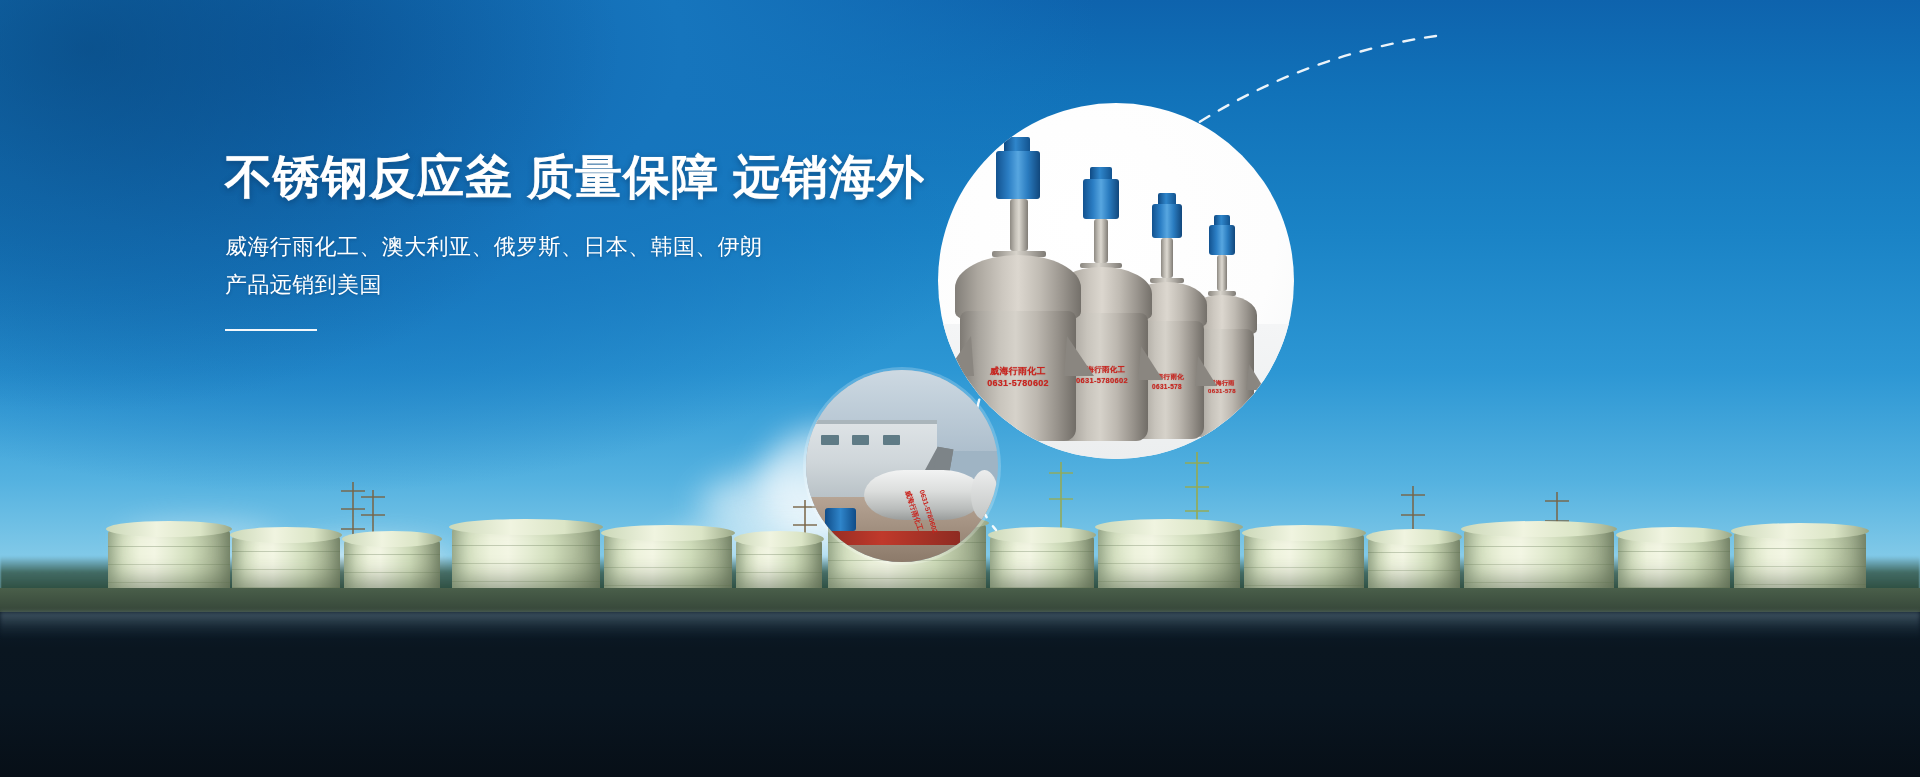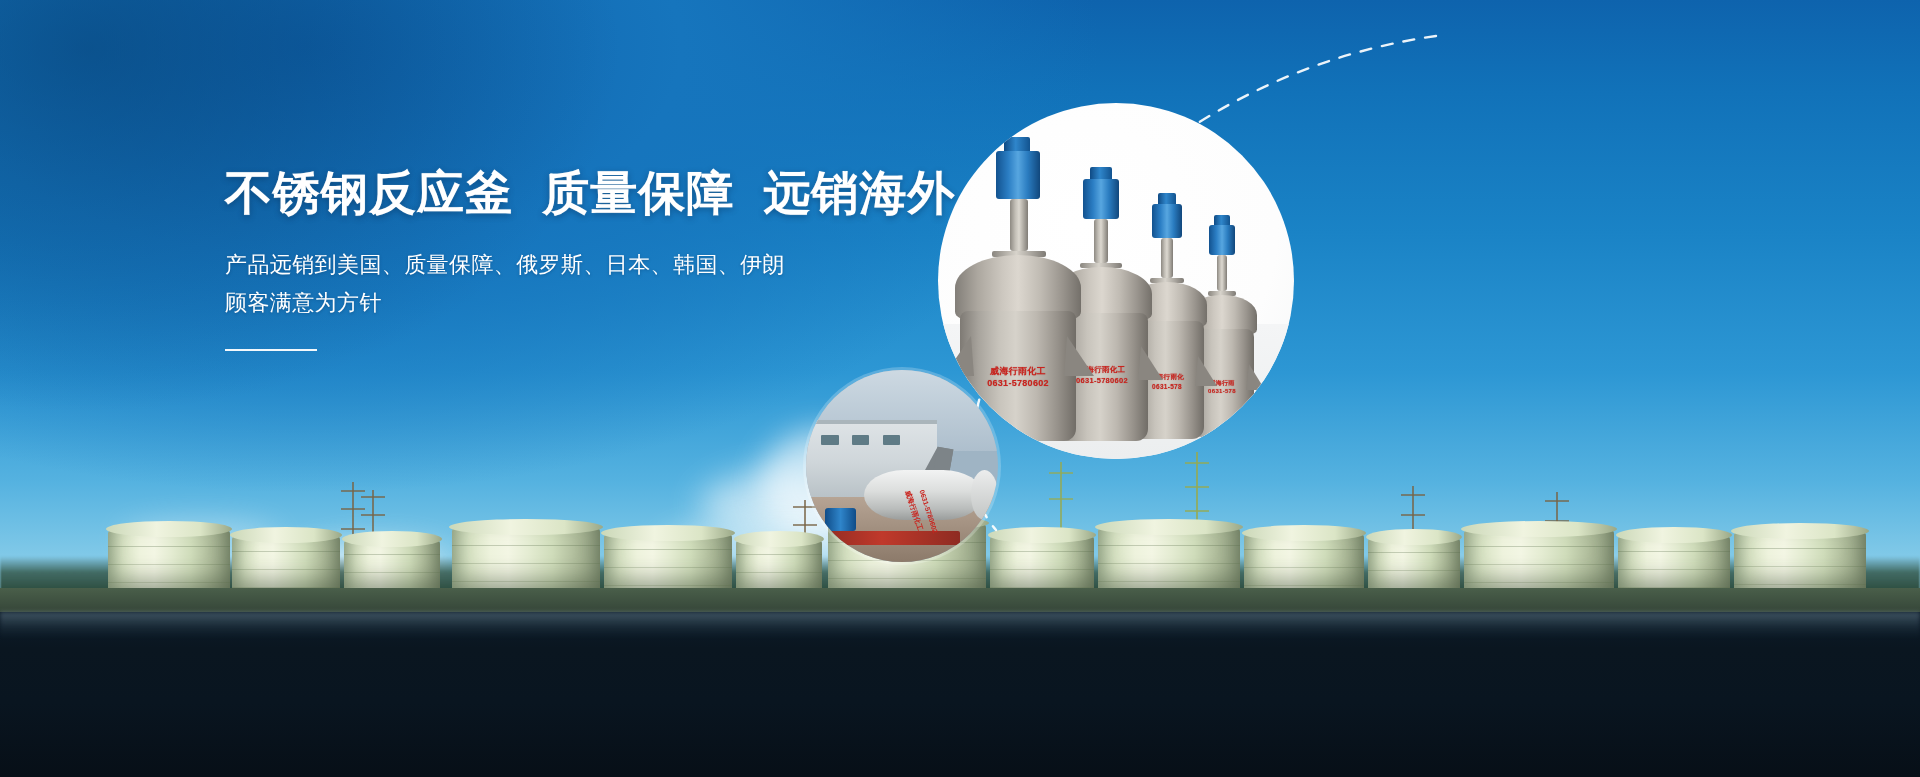"不锈钢反应釜 质量保障 远销海外" .copy { font-family: Liberation Mono, monospace -> none; top: 172px -> 152px }
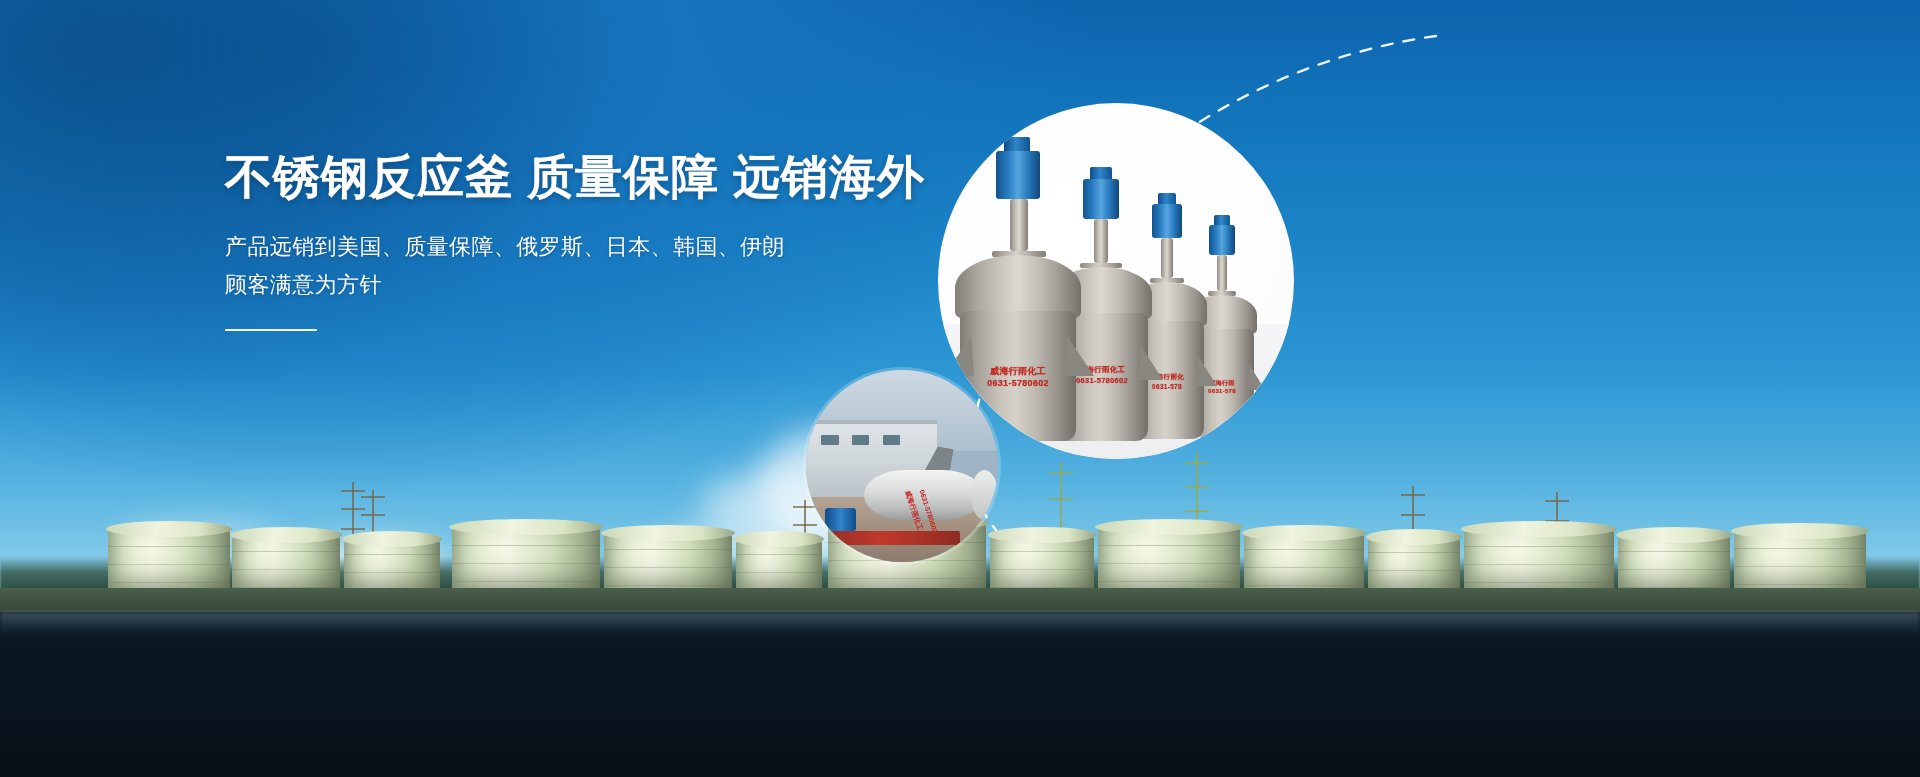"产品远销到美国、质量保障、俄罗斯、日本、韩国、伊朗" span { text: 产品远销到美国、质量保障 -> 威海行雨化工、澳大利亚 }
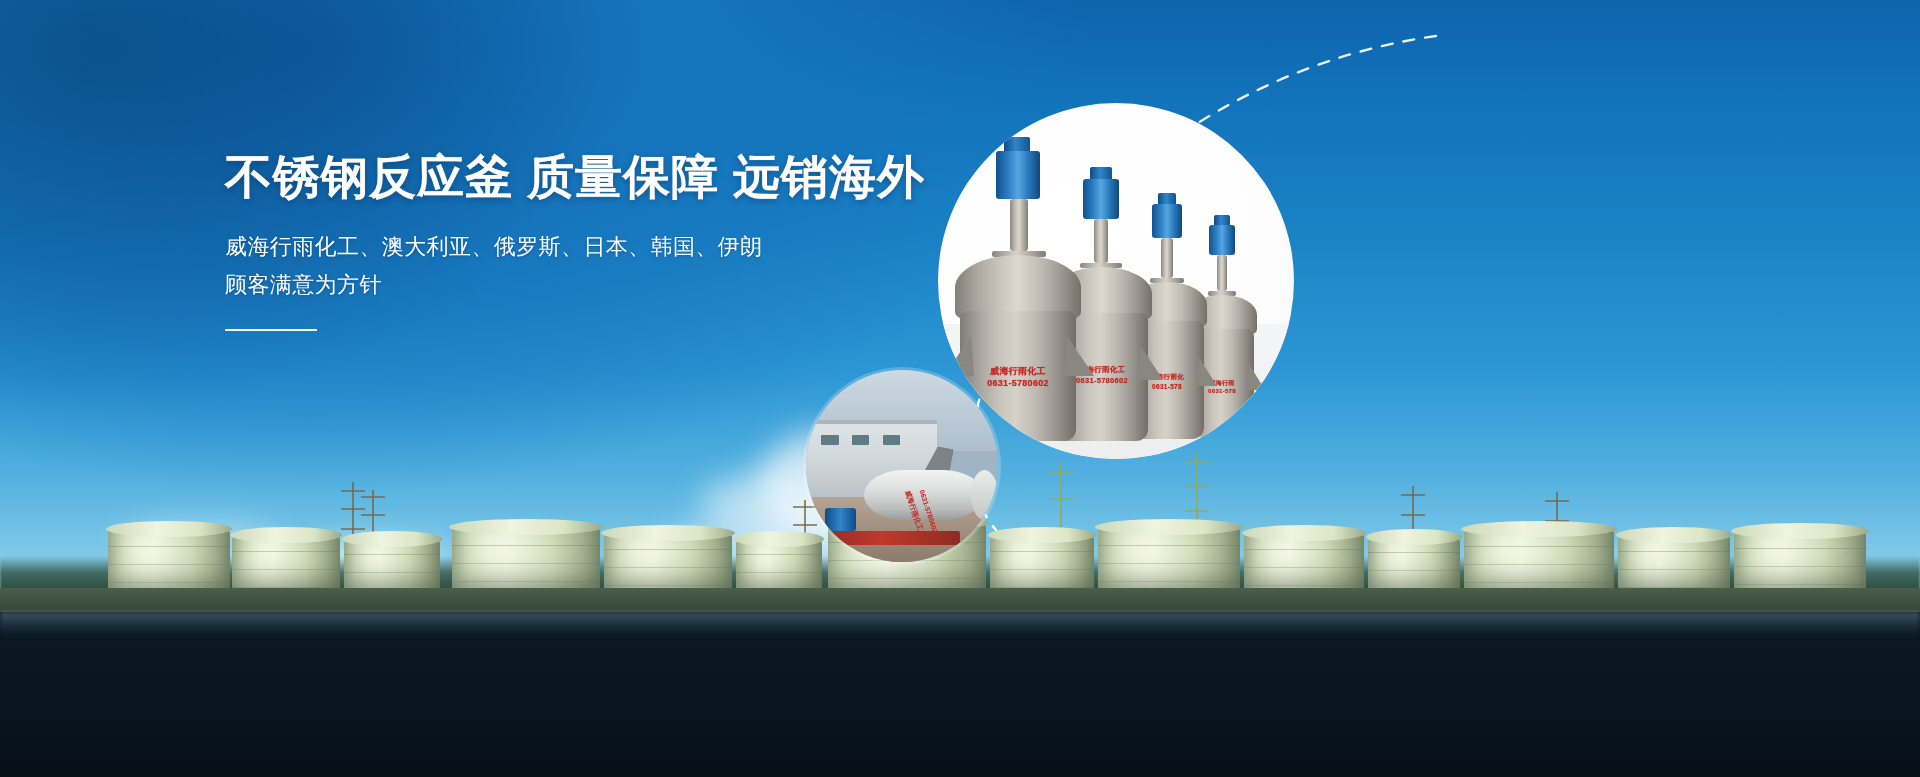"顾客满意为方针" span { text: 顾客满意为方针 -> 产品远销到美国 }
